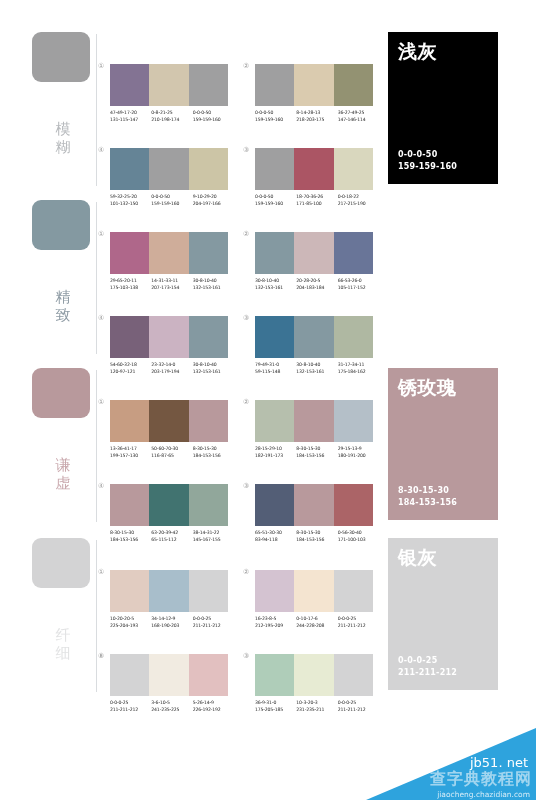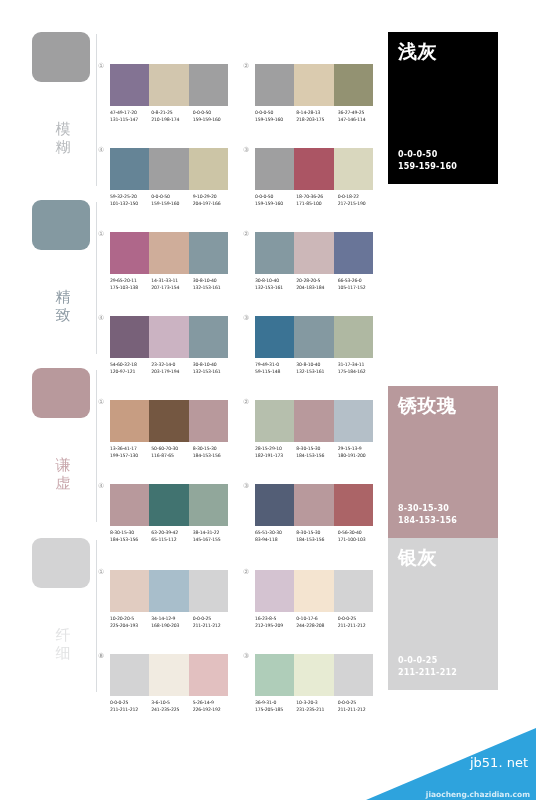"锈玫瑰" div.card { margin-top: 18px -> none }
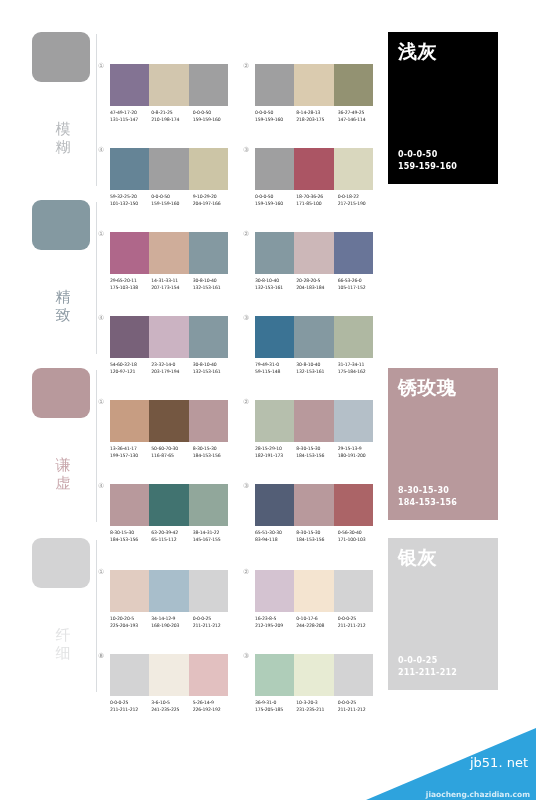"查字典教程网" div.cn { html: none -> <div>查字典教程网</div> }
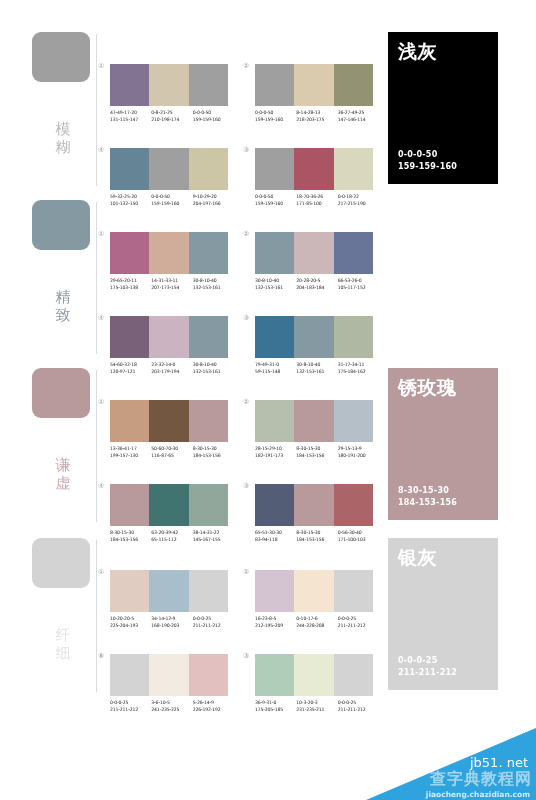"jiaocheng.chazidian.com" #wm .url { font-weight: bold -> none }
